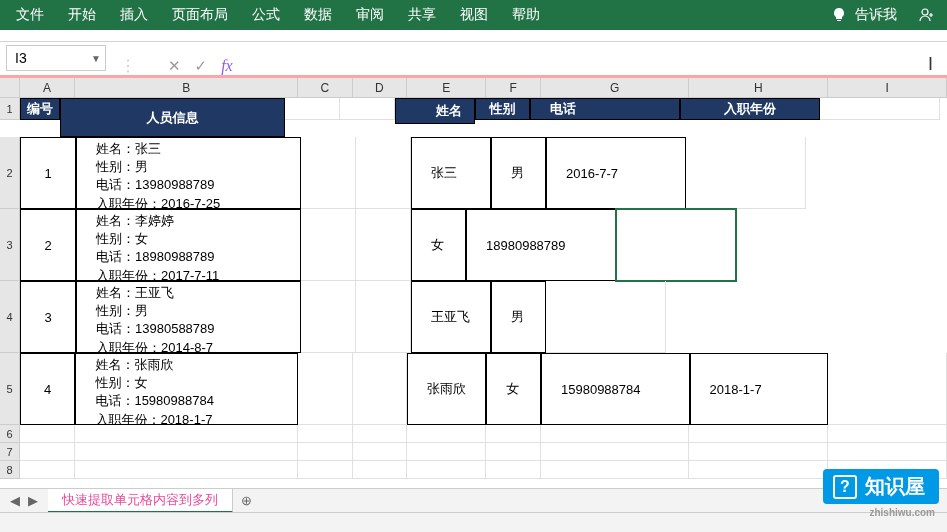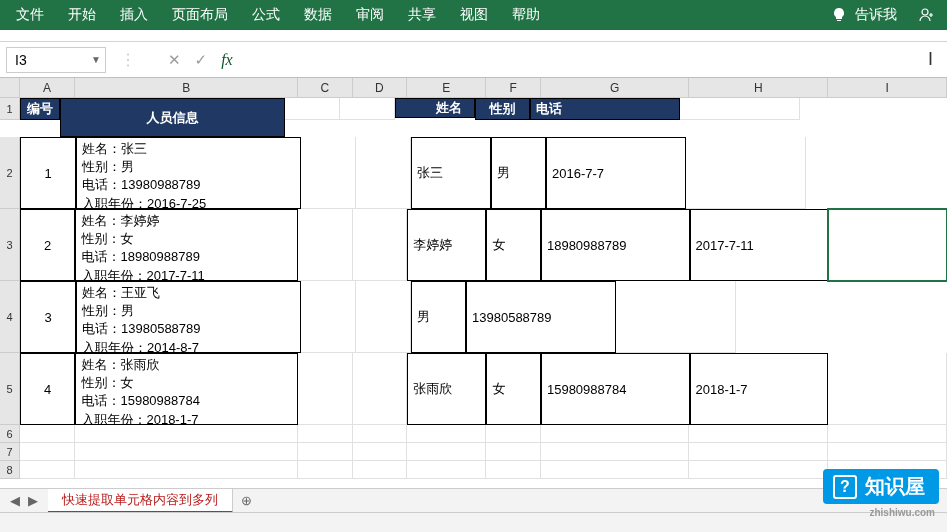"I3" .formula-row { align-items: center -> flex-end; border-bottom: 1px solid #fca5a5 -> 3px solid #fca5a5 }
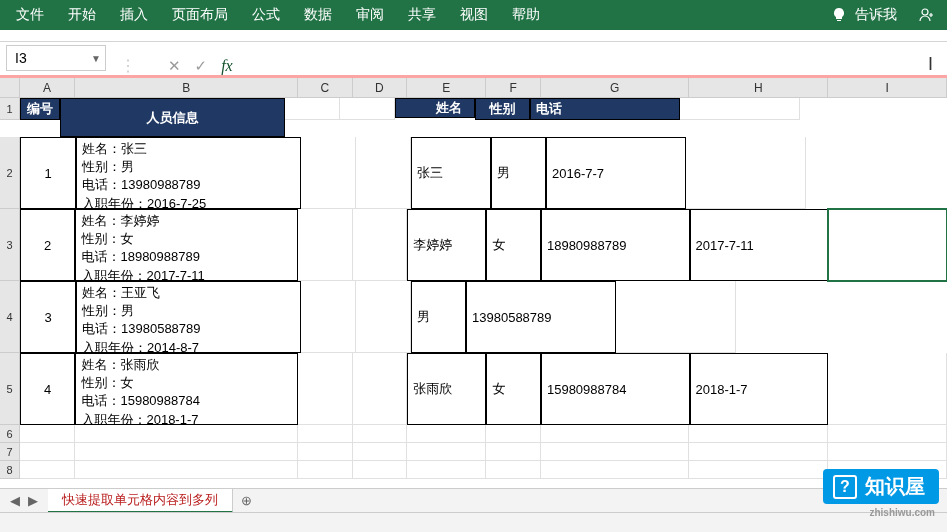"fx" .fx-label { color: #14532d -> #8b5cf6 }
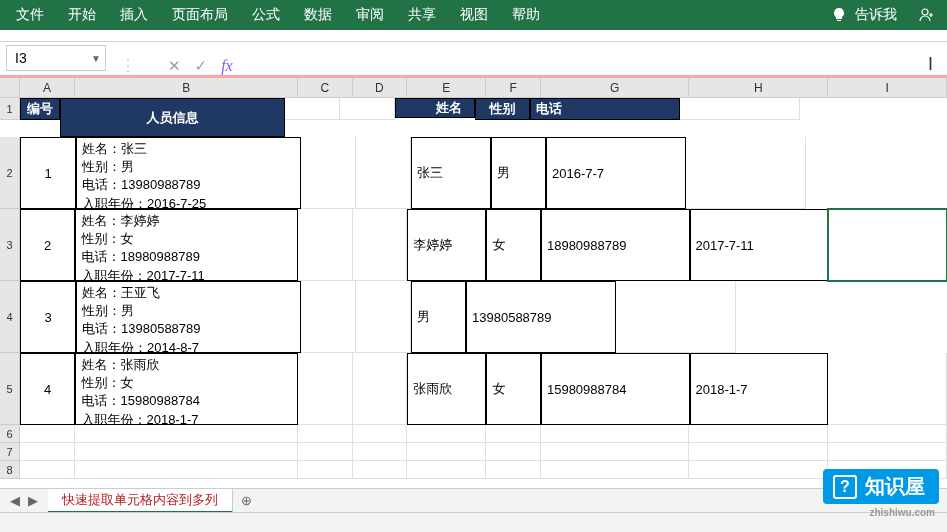"姓名" div.cell { height: 20px -> 26px }
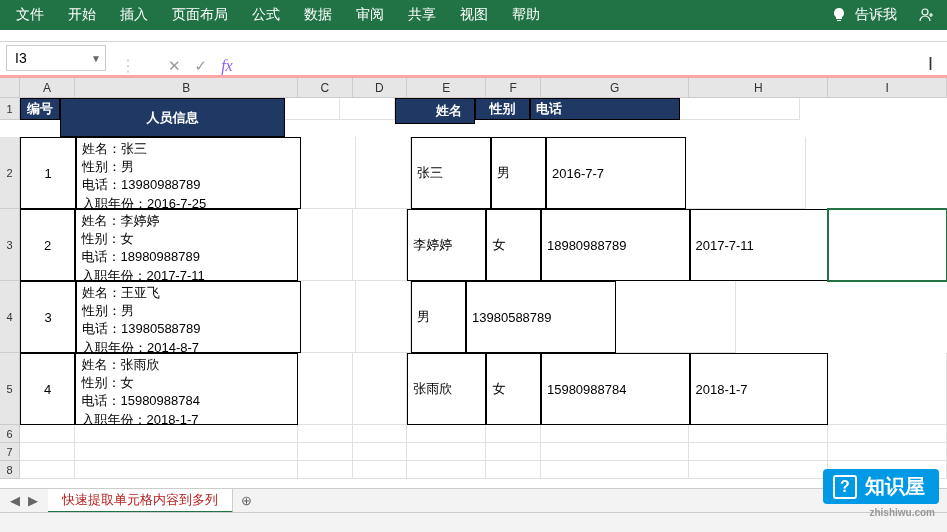"电话" .padl { padding-left: 5px -> 19px }
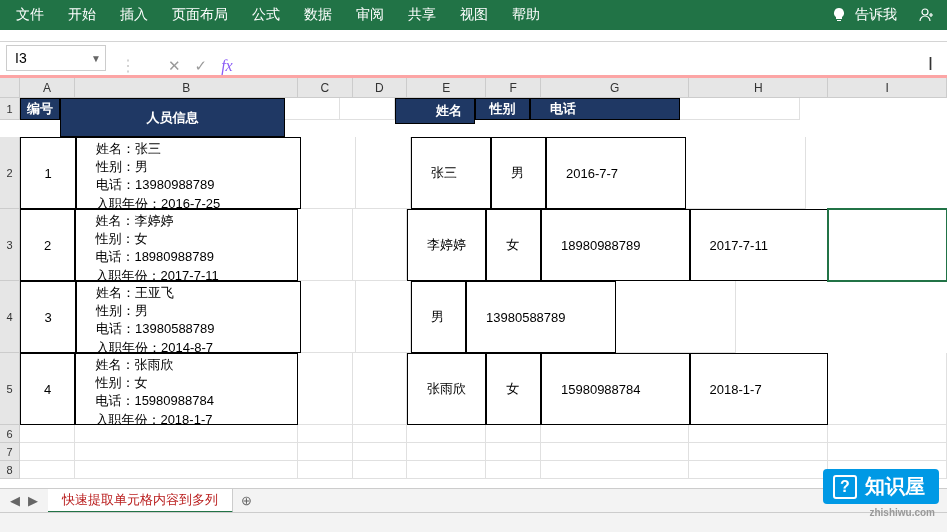"入职年份" div.cell { html: none -> <div>入职年份</div> }
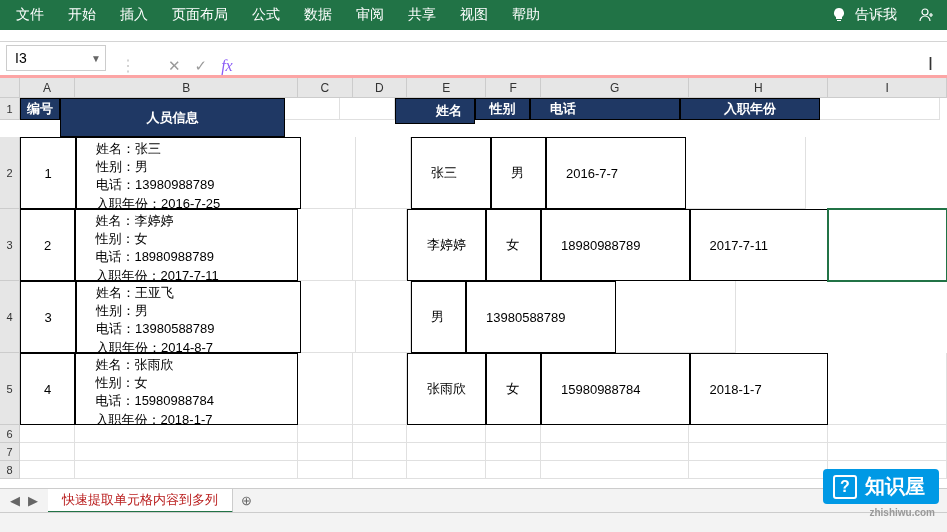"李婷婷" div.cell { html: <div>李婷婷</div> -> none }
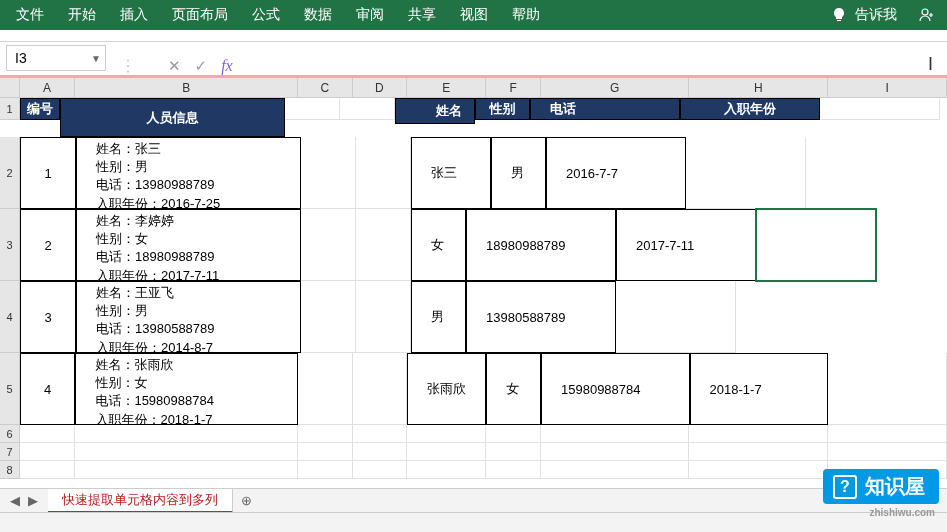"2017-7-11" div.cell { html: <div>2017-7-11</div> -> none }
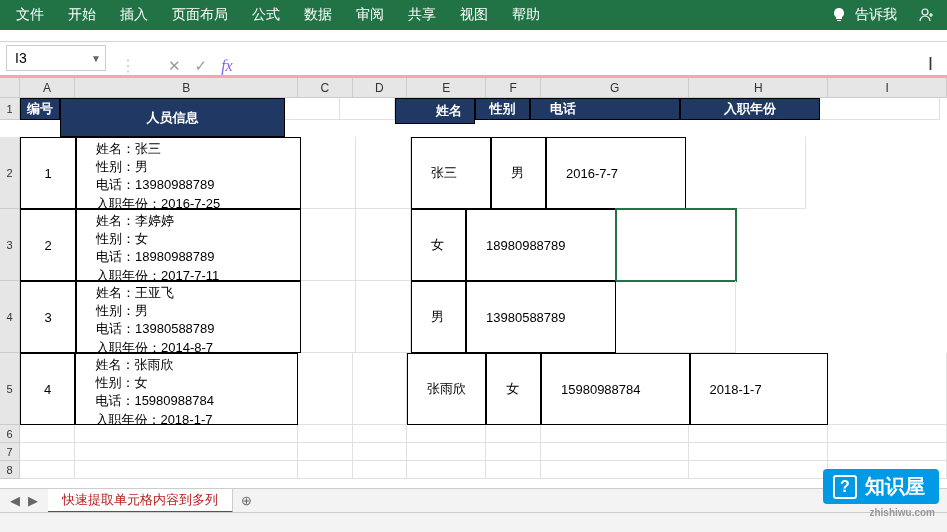"王亚飞" div.cell { html: none -> <div>王亚飞</div> }
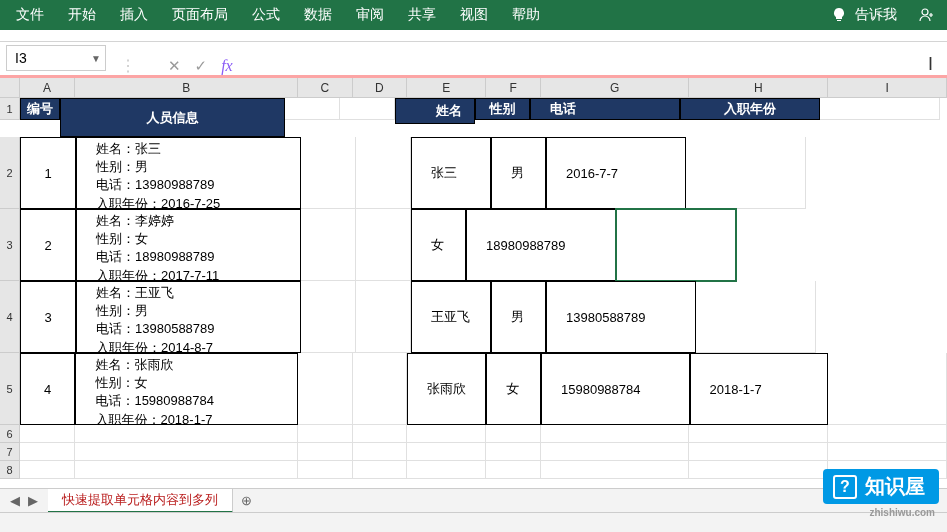"13980588789" div.cell { html: <div>13980588789</div> -> none }
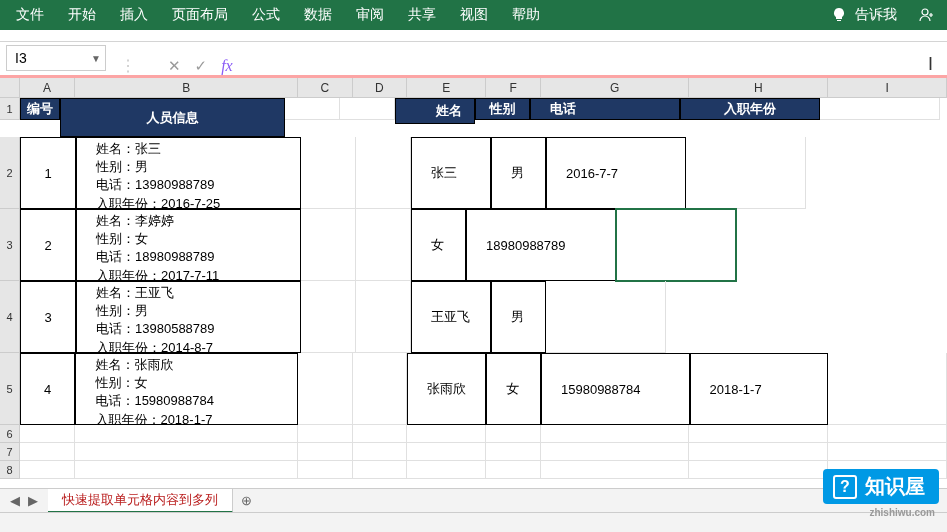"快速提取单元格内容到多列" .sheet-tab.active { color: #b91c1c -> #ec4899 }
